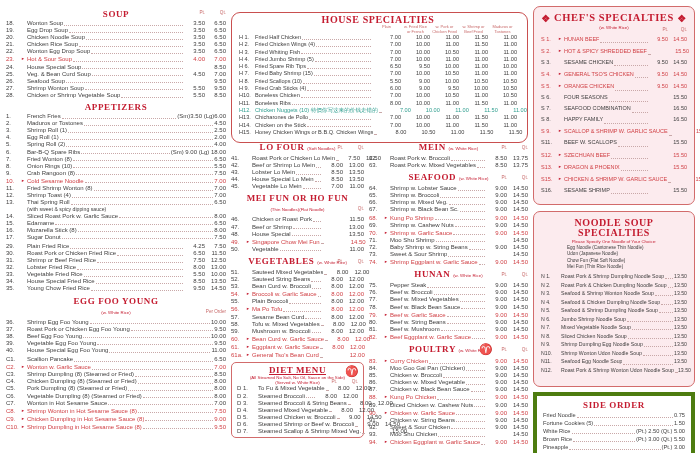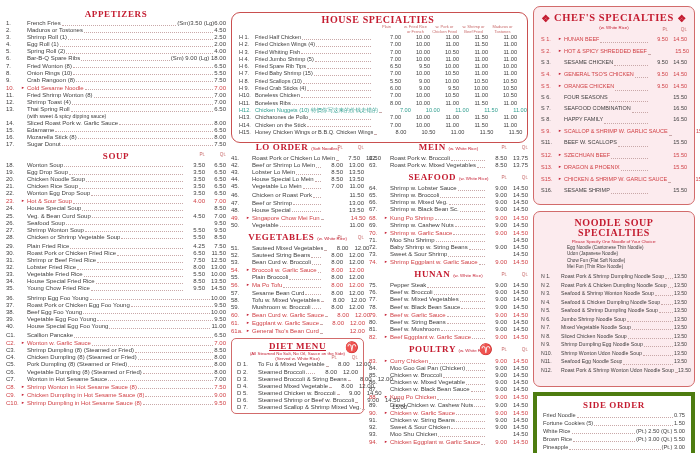"APPETIZERS" div.sec { order: before "SOUP" -> after "SOUP" }
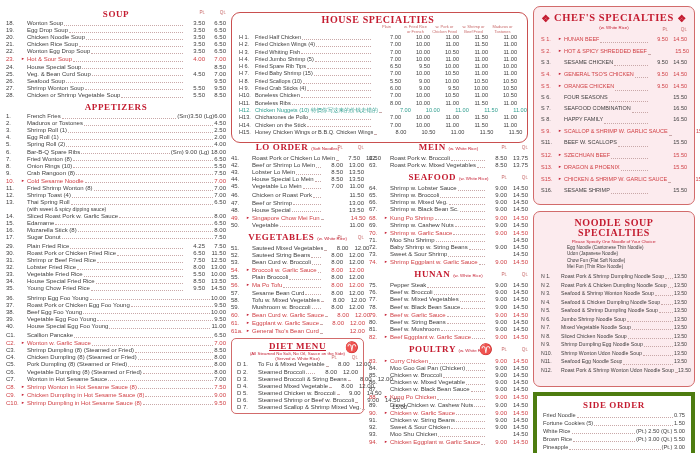"LO ORDER" span { text: ORDER -> FOUR }
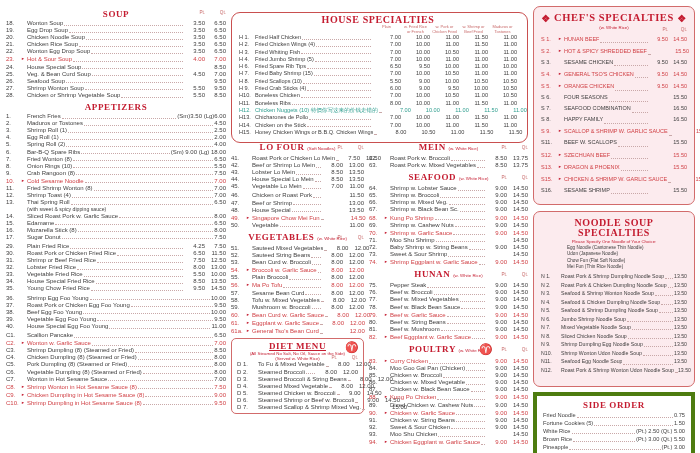"MEI FUN OR HO FUN" div.sec-h { html: none -> <div> <span>MEI FUN OR HO FUN</span><br> <span>(Thin Noodles)(Flat Noodle)</span> <span> <span>Qt.</span> </span> </div> }
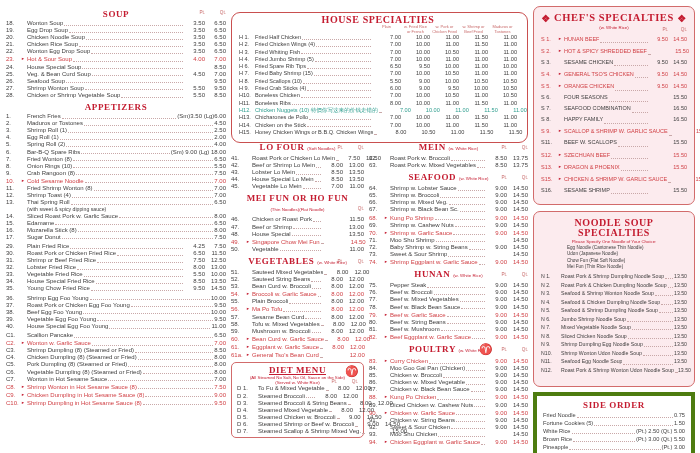"EGG FOO YOUNG" div.sec-h { html: none -> <div> <span>EGG FOO YOUNG</span><br> <span>(w. White Rice)</span> <span> <span>Per Order</span> </span> </div> }
